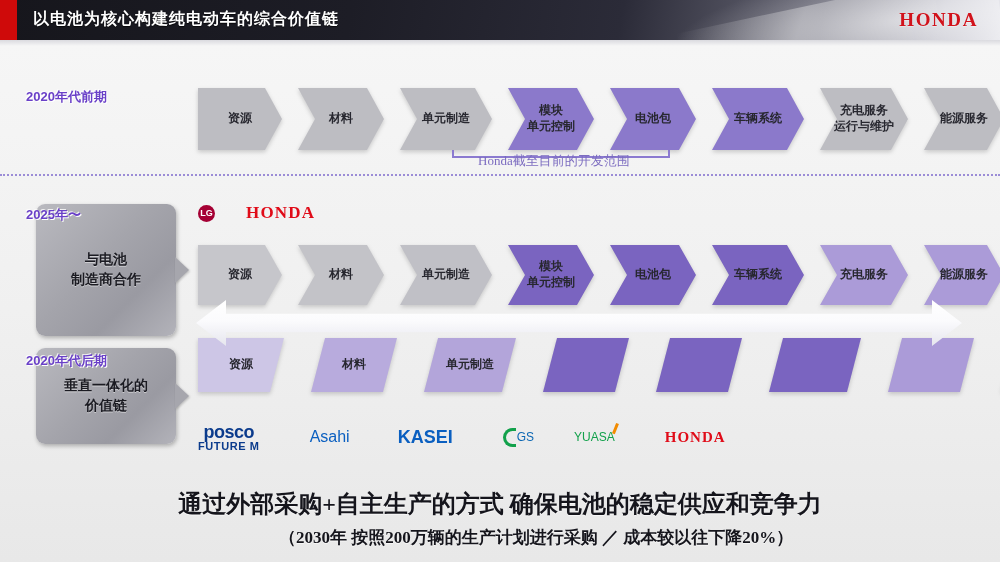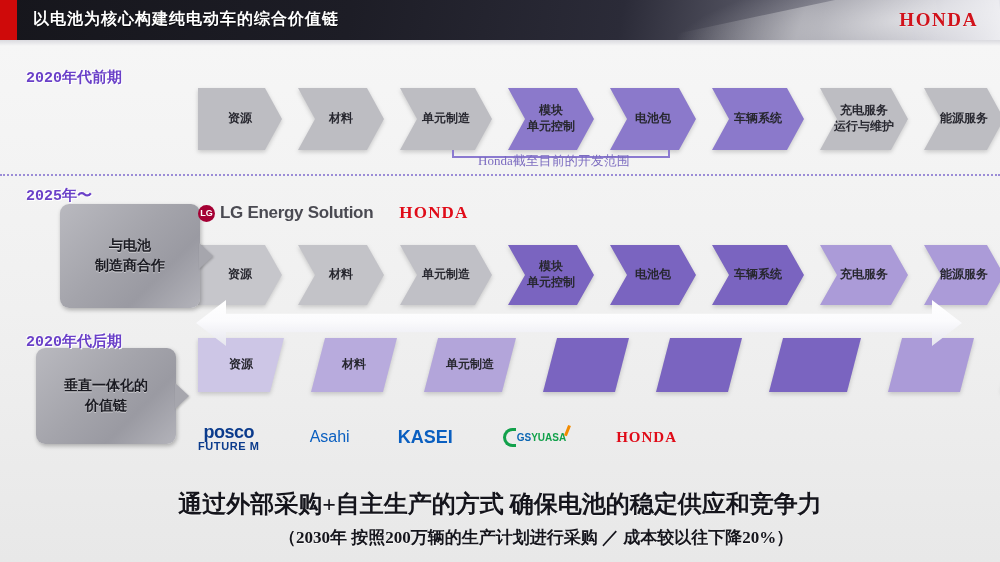"2020年代前期" .era-tag { font-family: Liberation Mono, monospace -> Liberation Sans, sans-serif; font-size: 15px -> 13px; margin-top: none -> 20px }
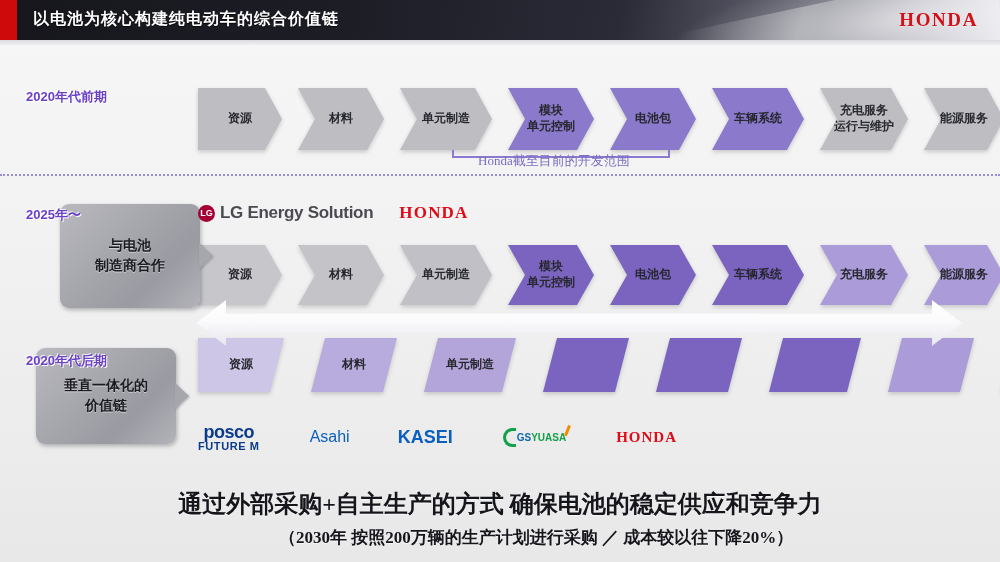"LG Energy Solution" span.lg-text { html: <span>LG Energy Solution</span> -> none }
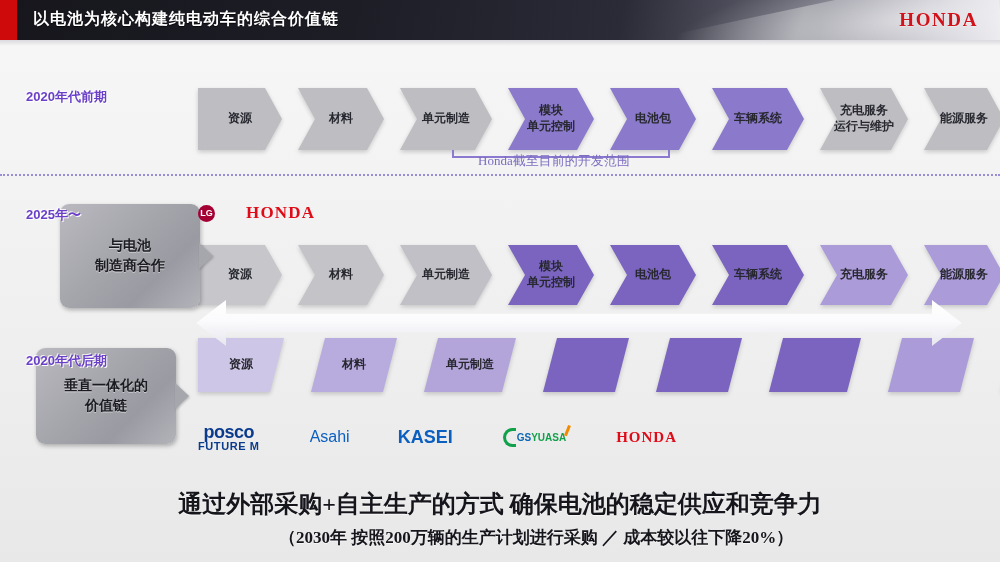"与电池" div.callout { height: 104px -> 132px; margin-left: 24px -> none }
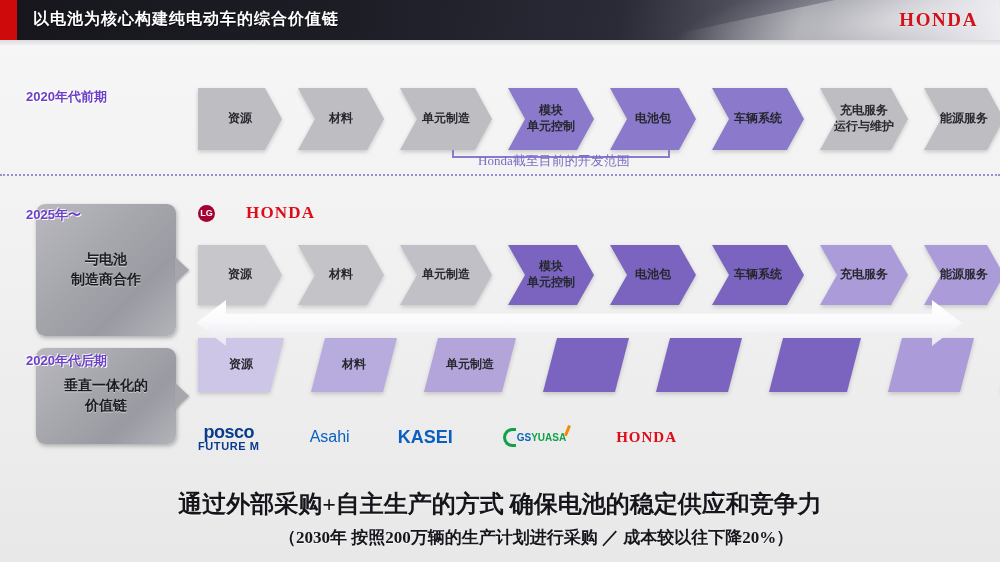"GS" .gsy { font-size: 10px -> 12px; font-weight: bold -> normal }
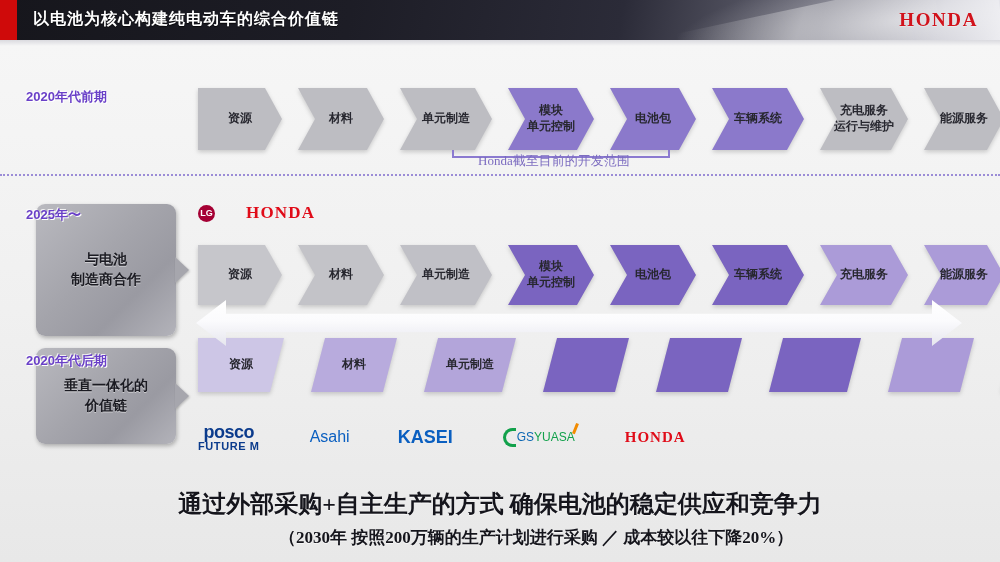"YUASA" .gsy-y { padding-left: none -> 40px }
